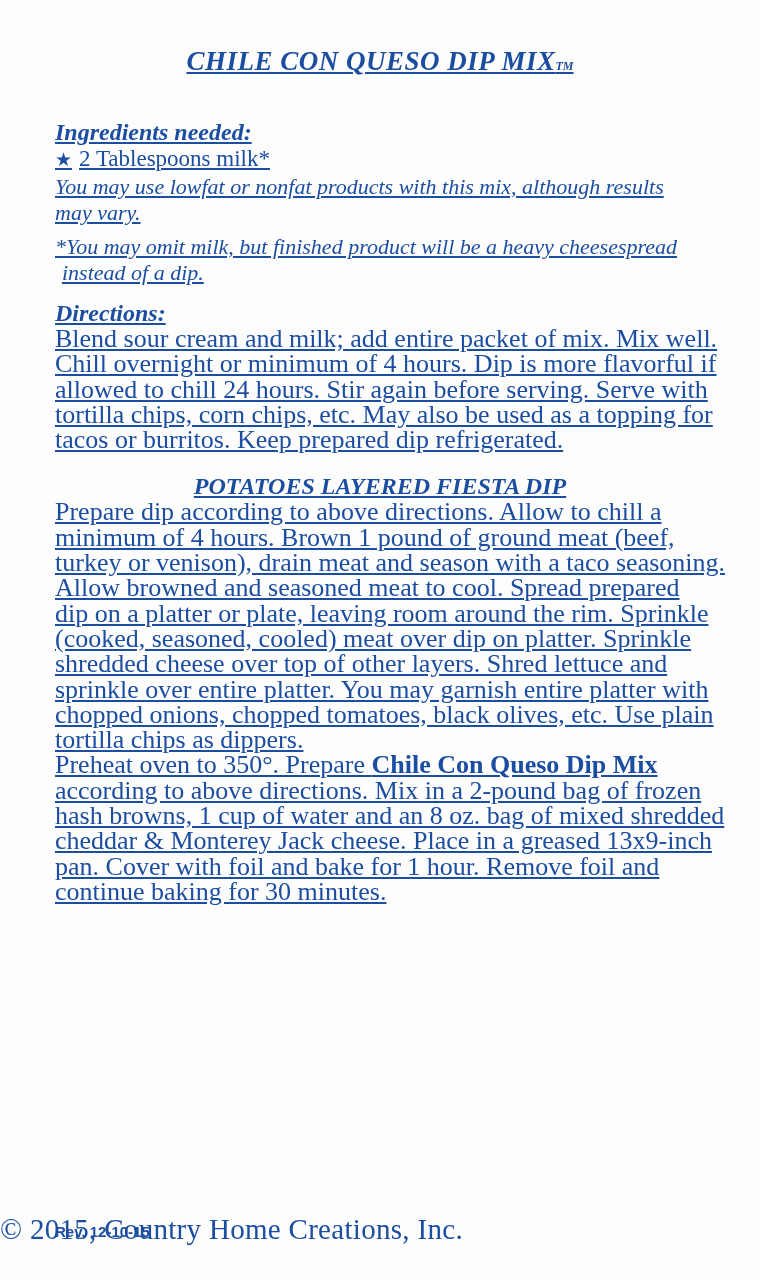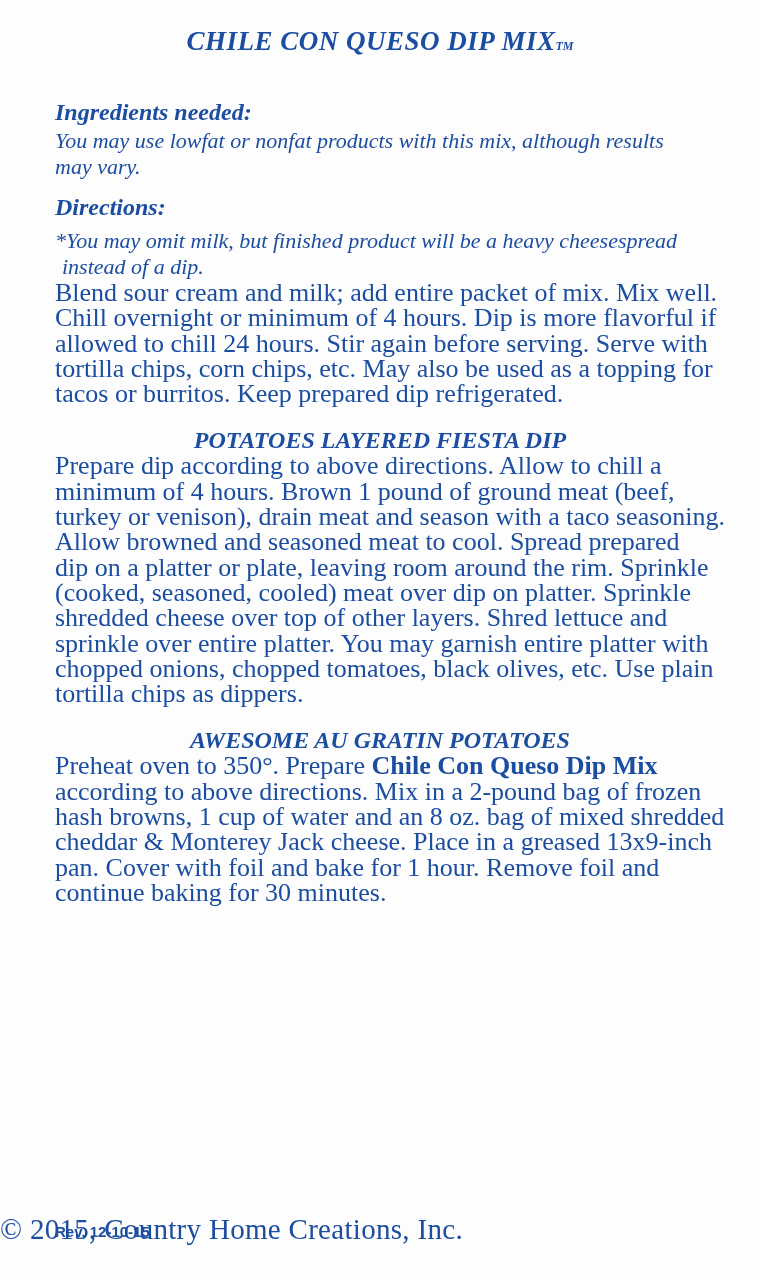"CHILE CON QUESO DIP MIXTM" .page { padding-top: 26px -> 46px; text-decoration: none -> underline }
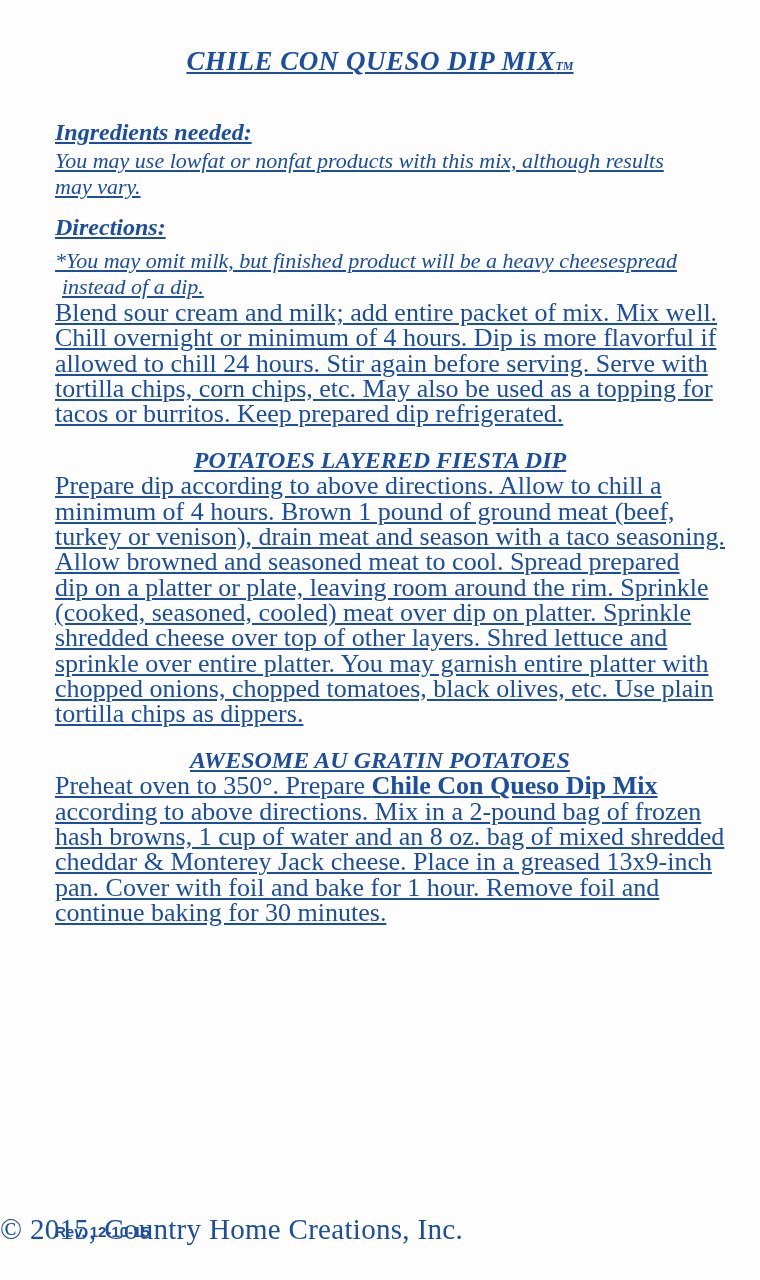"★ 2 Tablespoons milk*" div.lm { html: none -> <div><span>★</span><span>2 Tablespoons milk*</span></div> }
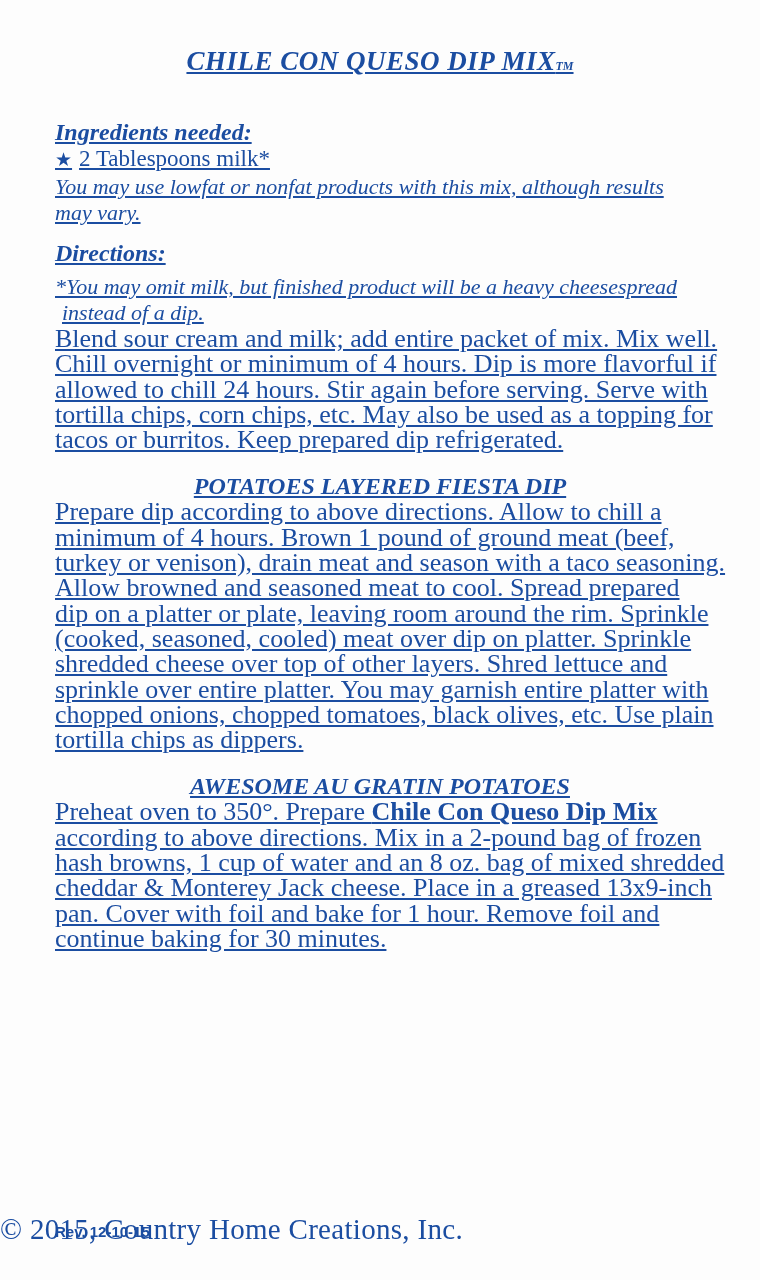"Directions:" div.lm { order: before "*You may omit milk, but" -> after "*You may omit milk, but" }
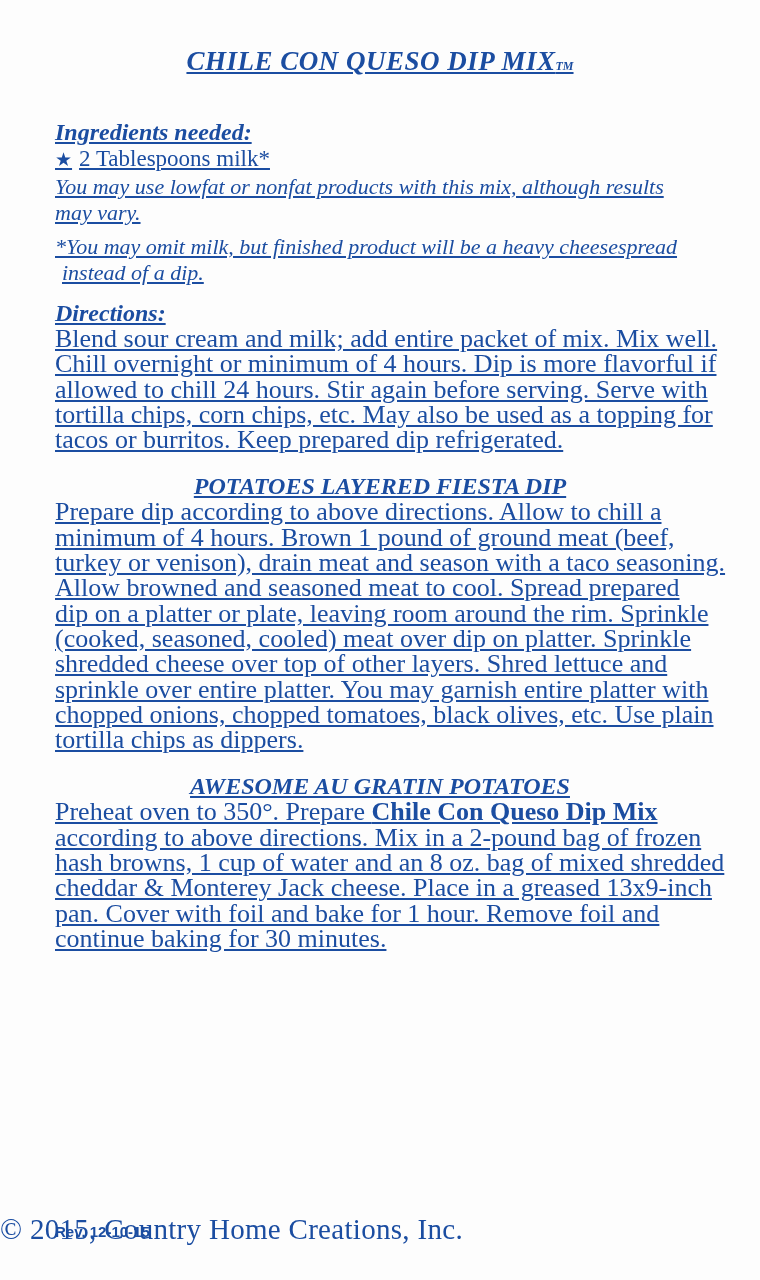"AWESOME AU GRATIN POTATOES" div.section-heading { html: <div>AWESOME AU GRATIN POTATOES</div> -> none }
